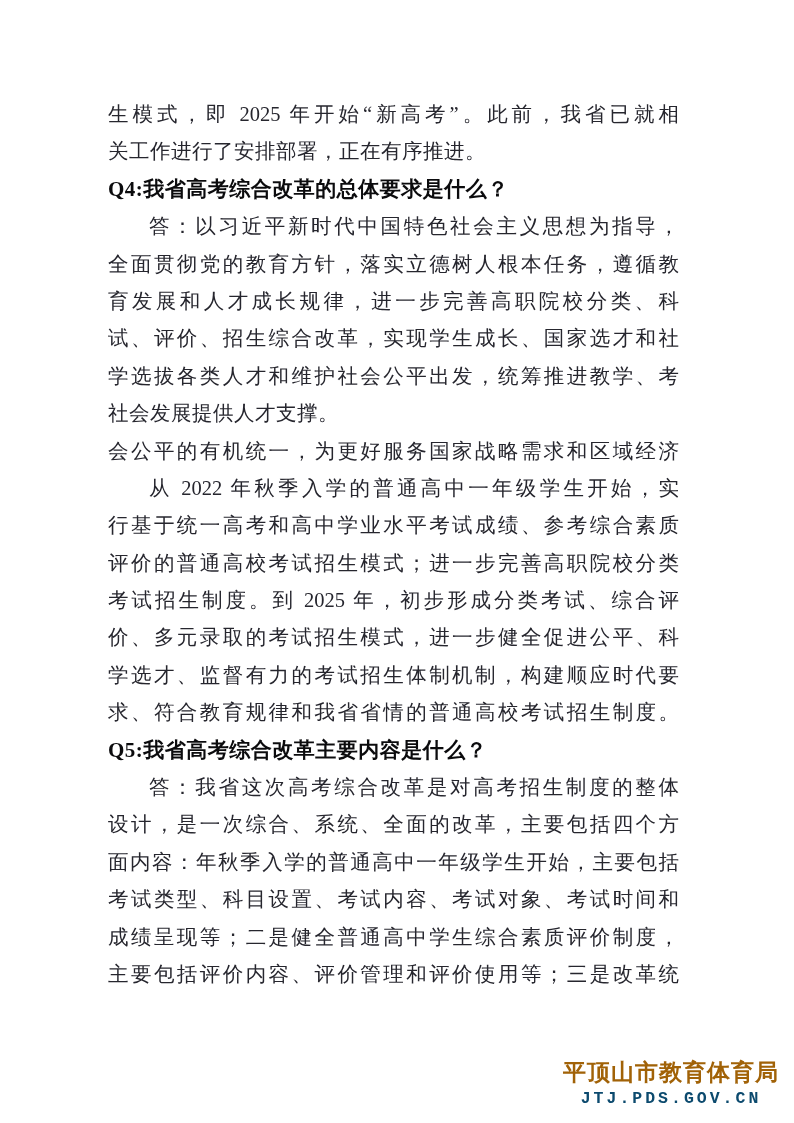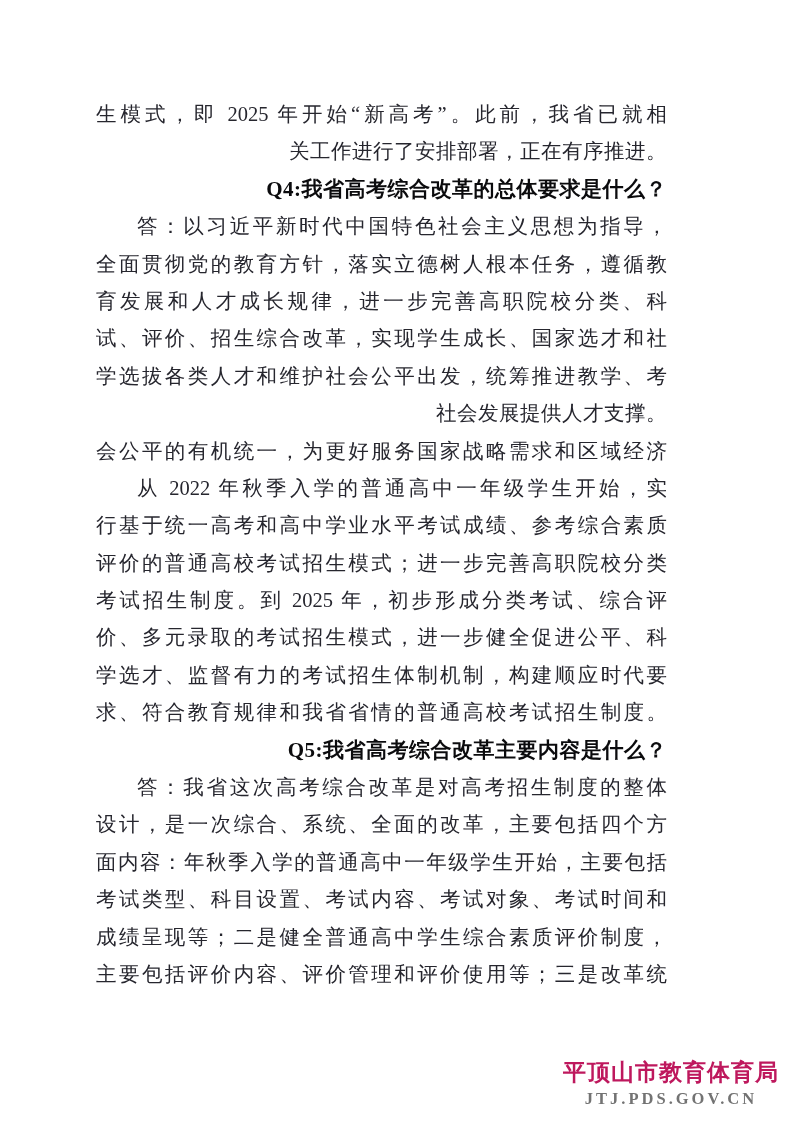"生模式，即 2025 年开始“新高考”。此前，我省已就相" .doc { left: 96px -> 108px }
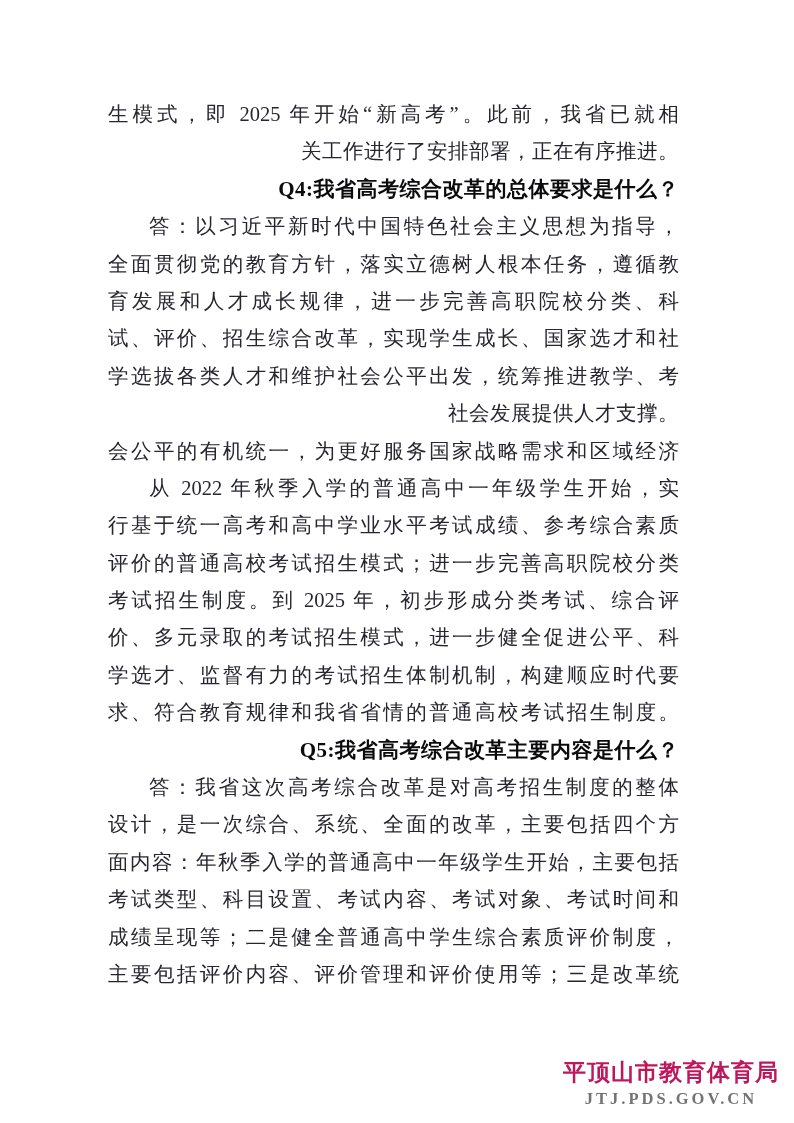"关工作进行了安排部署，正在有序推进。" .line { text-align: right -> left }
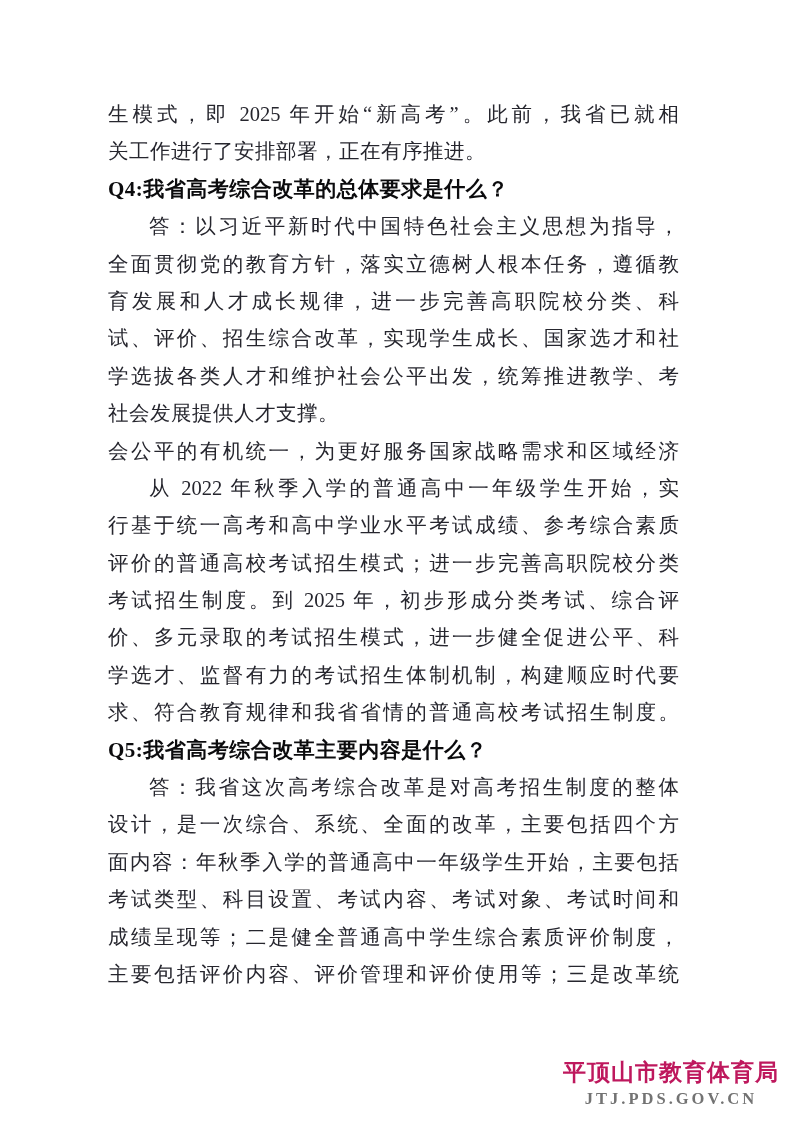"平顶山市教育体育局" .watermark .org { color: #be185d -> #a16207 }
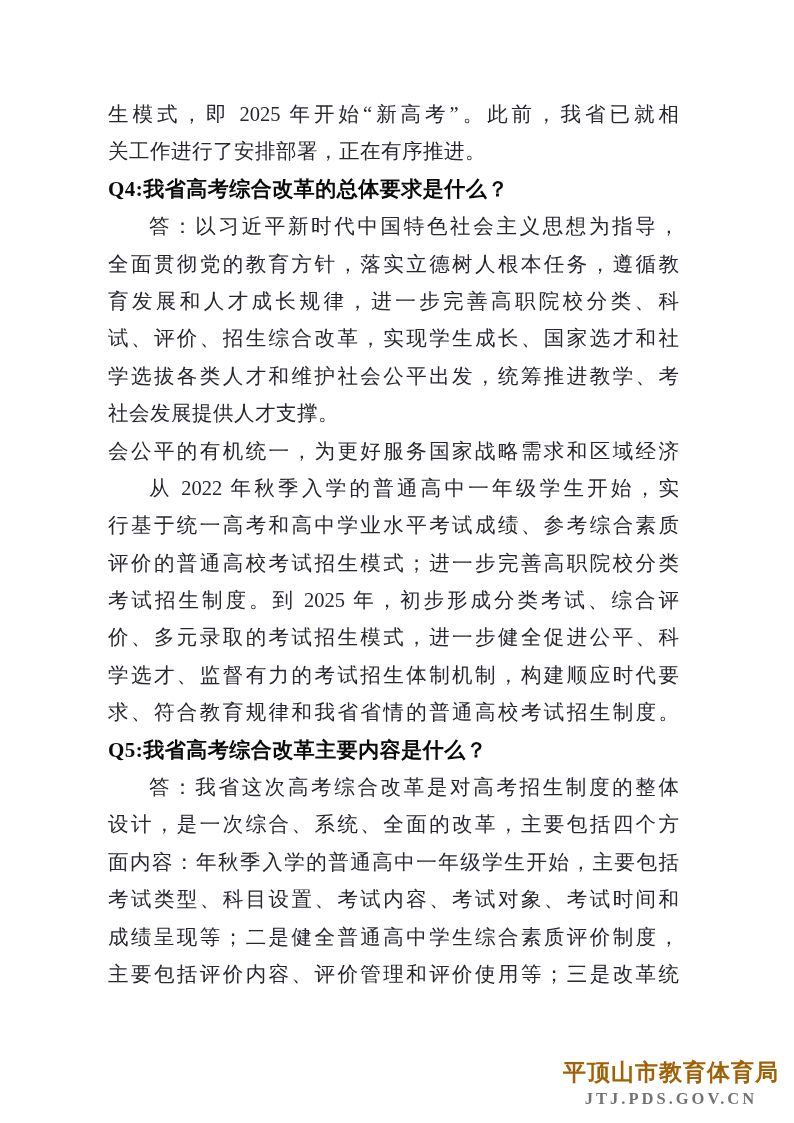"JTJ.PDS.GOV.CN" .watermark .url { color: #737373 -> #0c4a6e; font-family: Liberation Serif, serif -> Liberation Mono, monospace }
